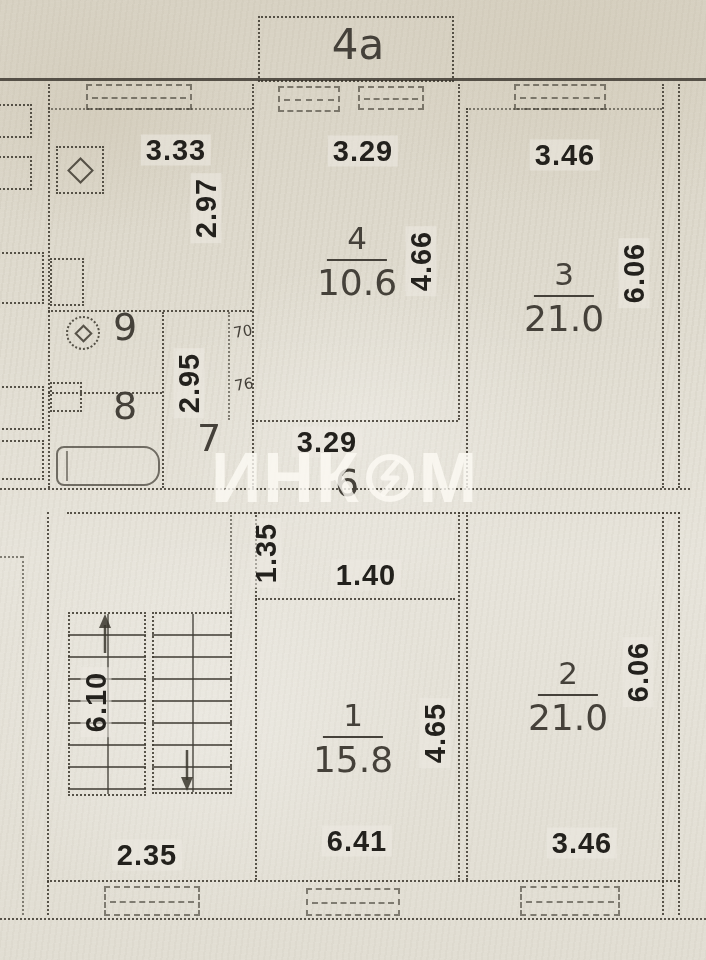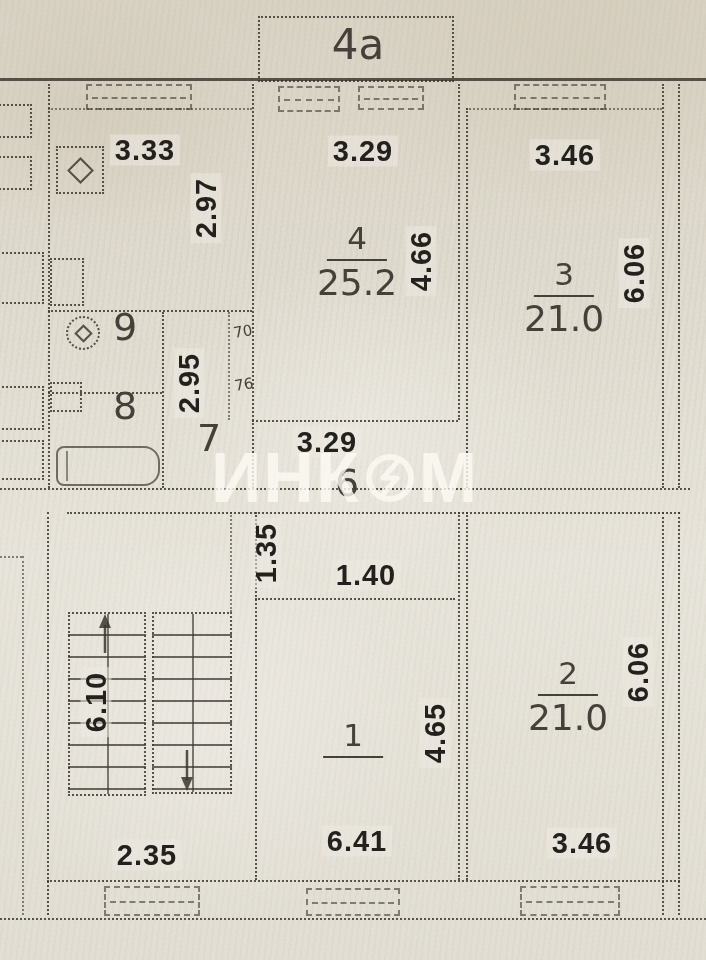"3.33" div.dim { left: 145px -> 176px }
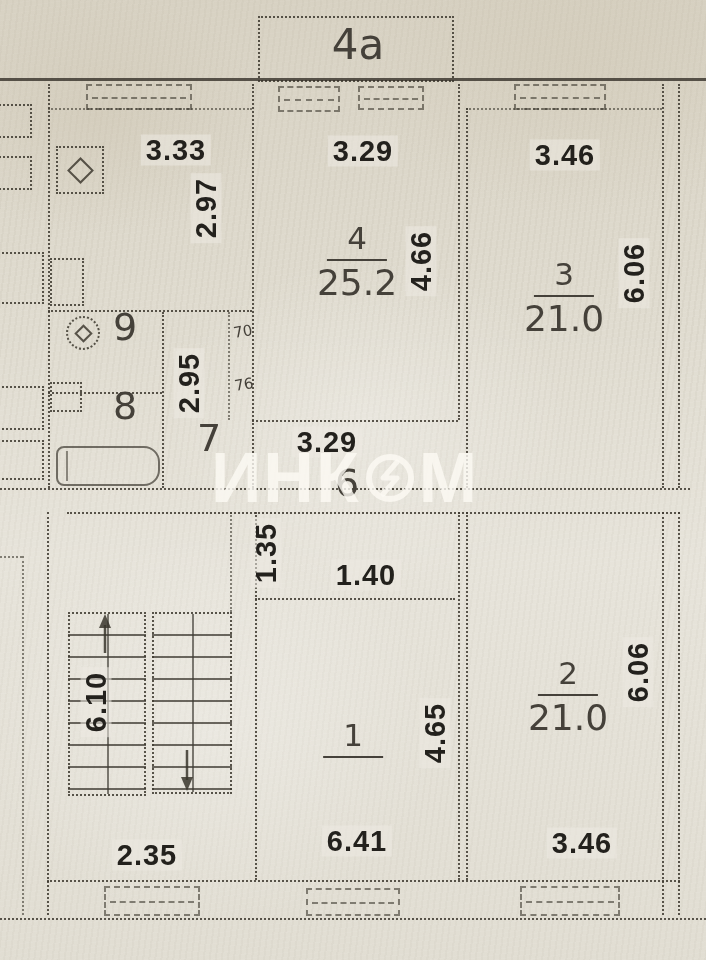"25.2" div.b { text: 25.2 -> 10.6 }
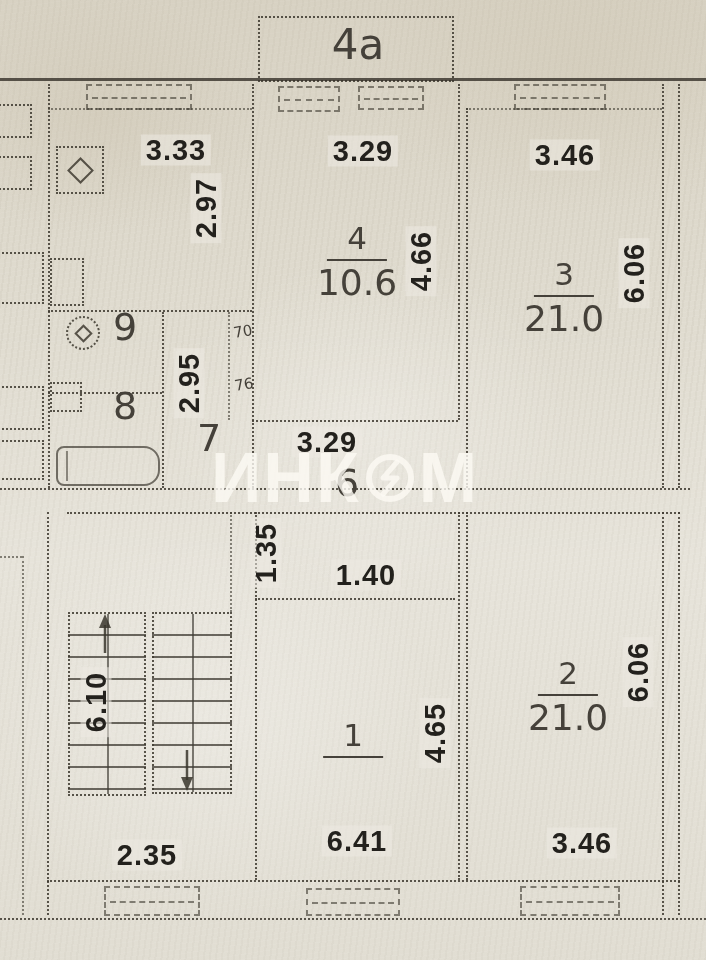"15.8" div.b { html: none -> <div>15.8</div> }
